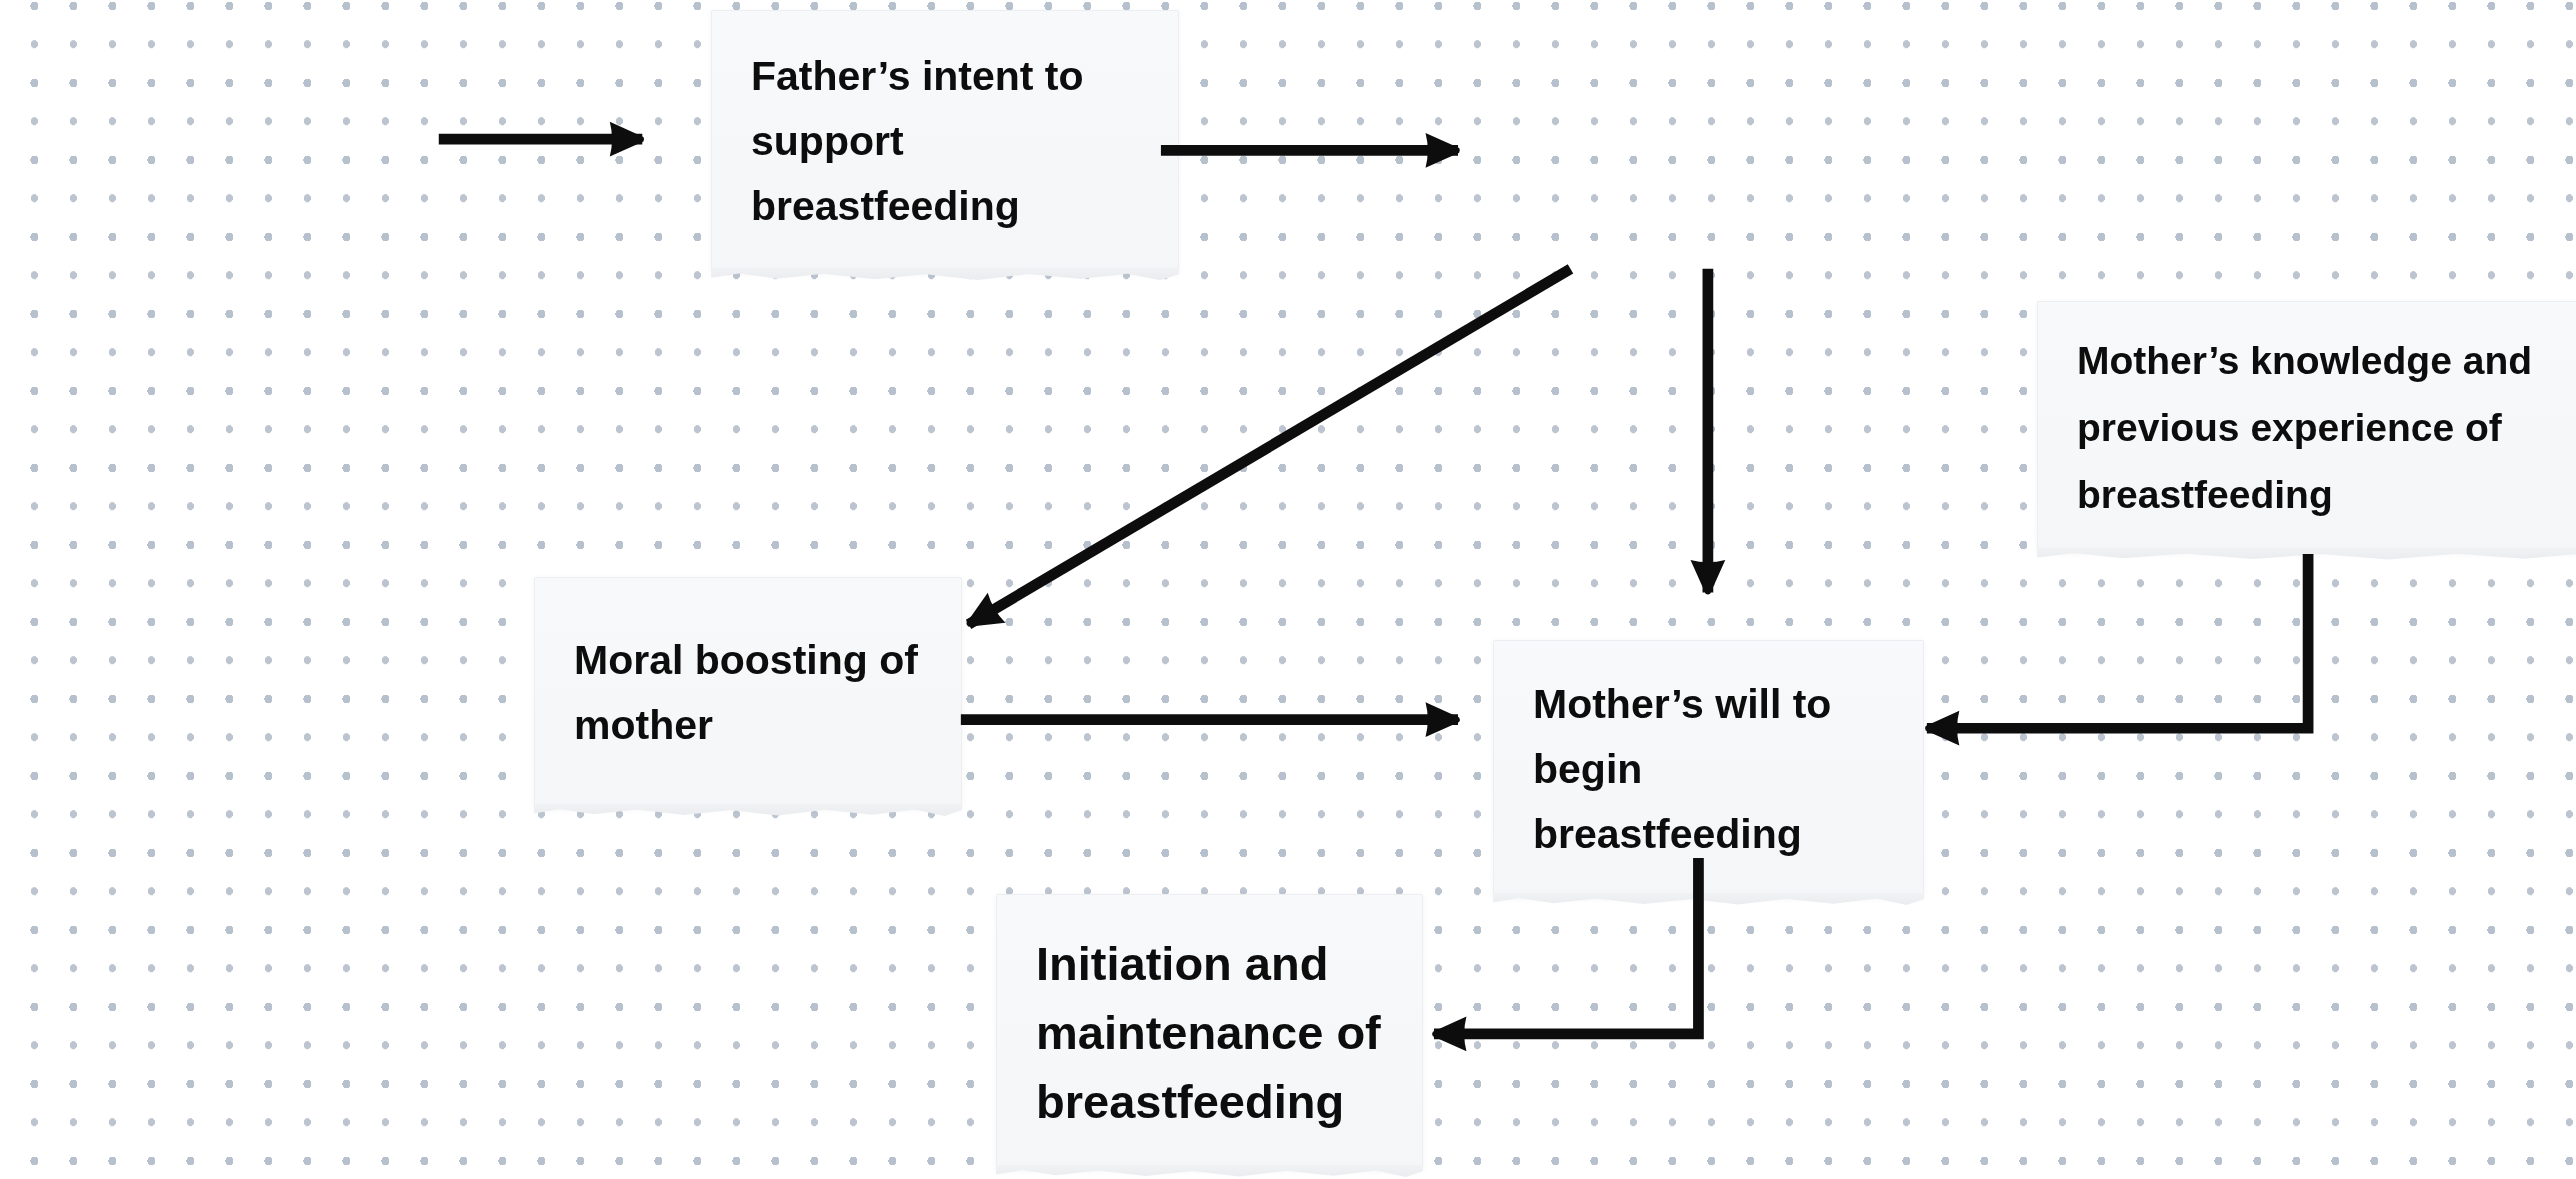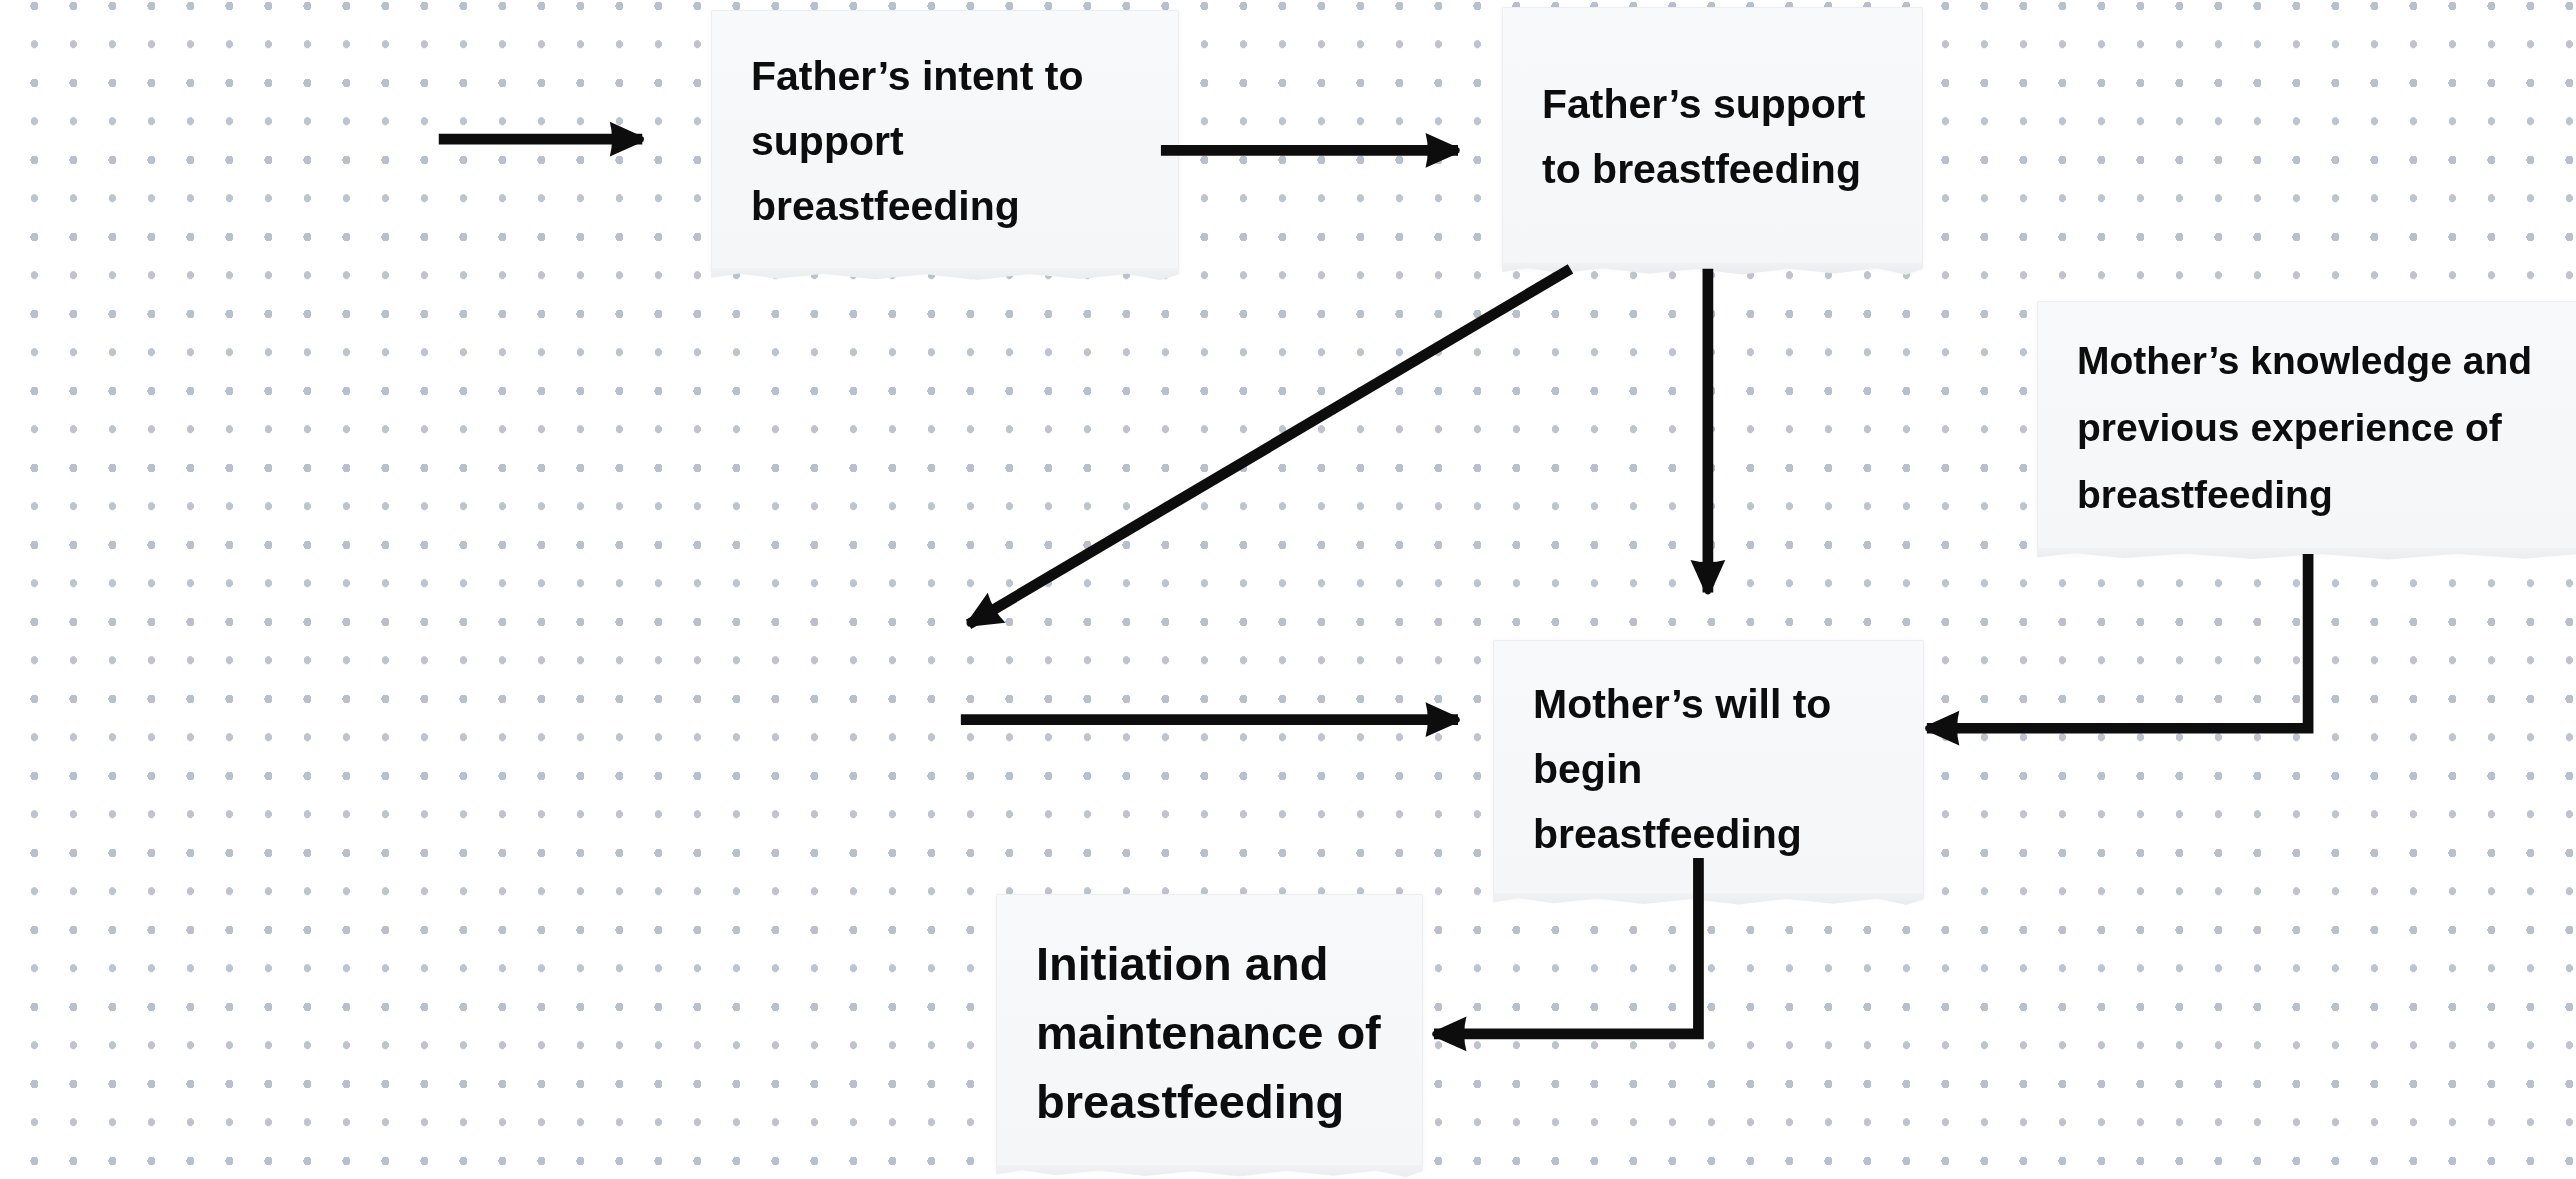"Father’s support" div.node { html: <div> <span>Father’s support to breastfeeding</span> </div> -> none }
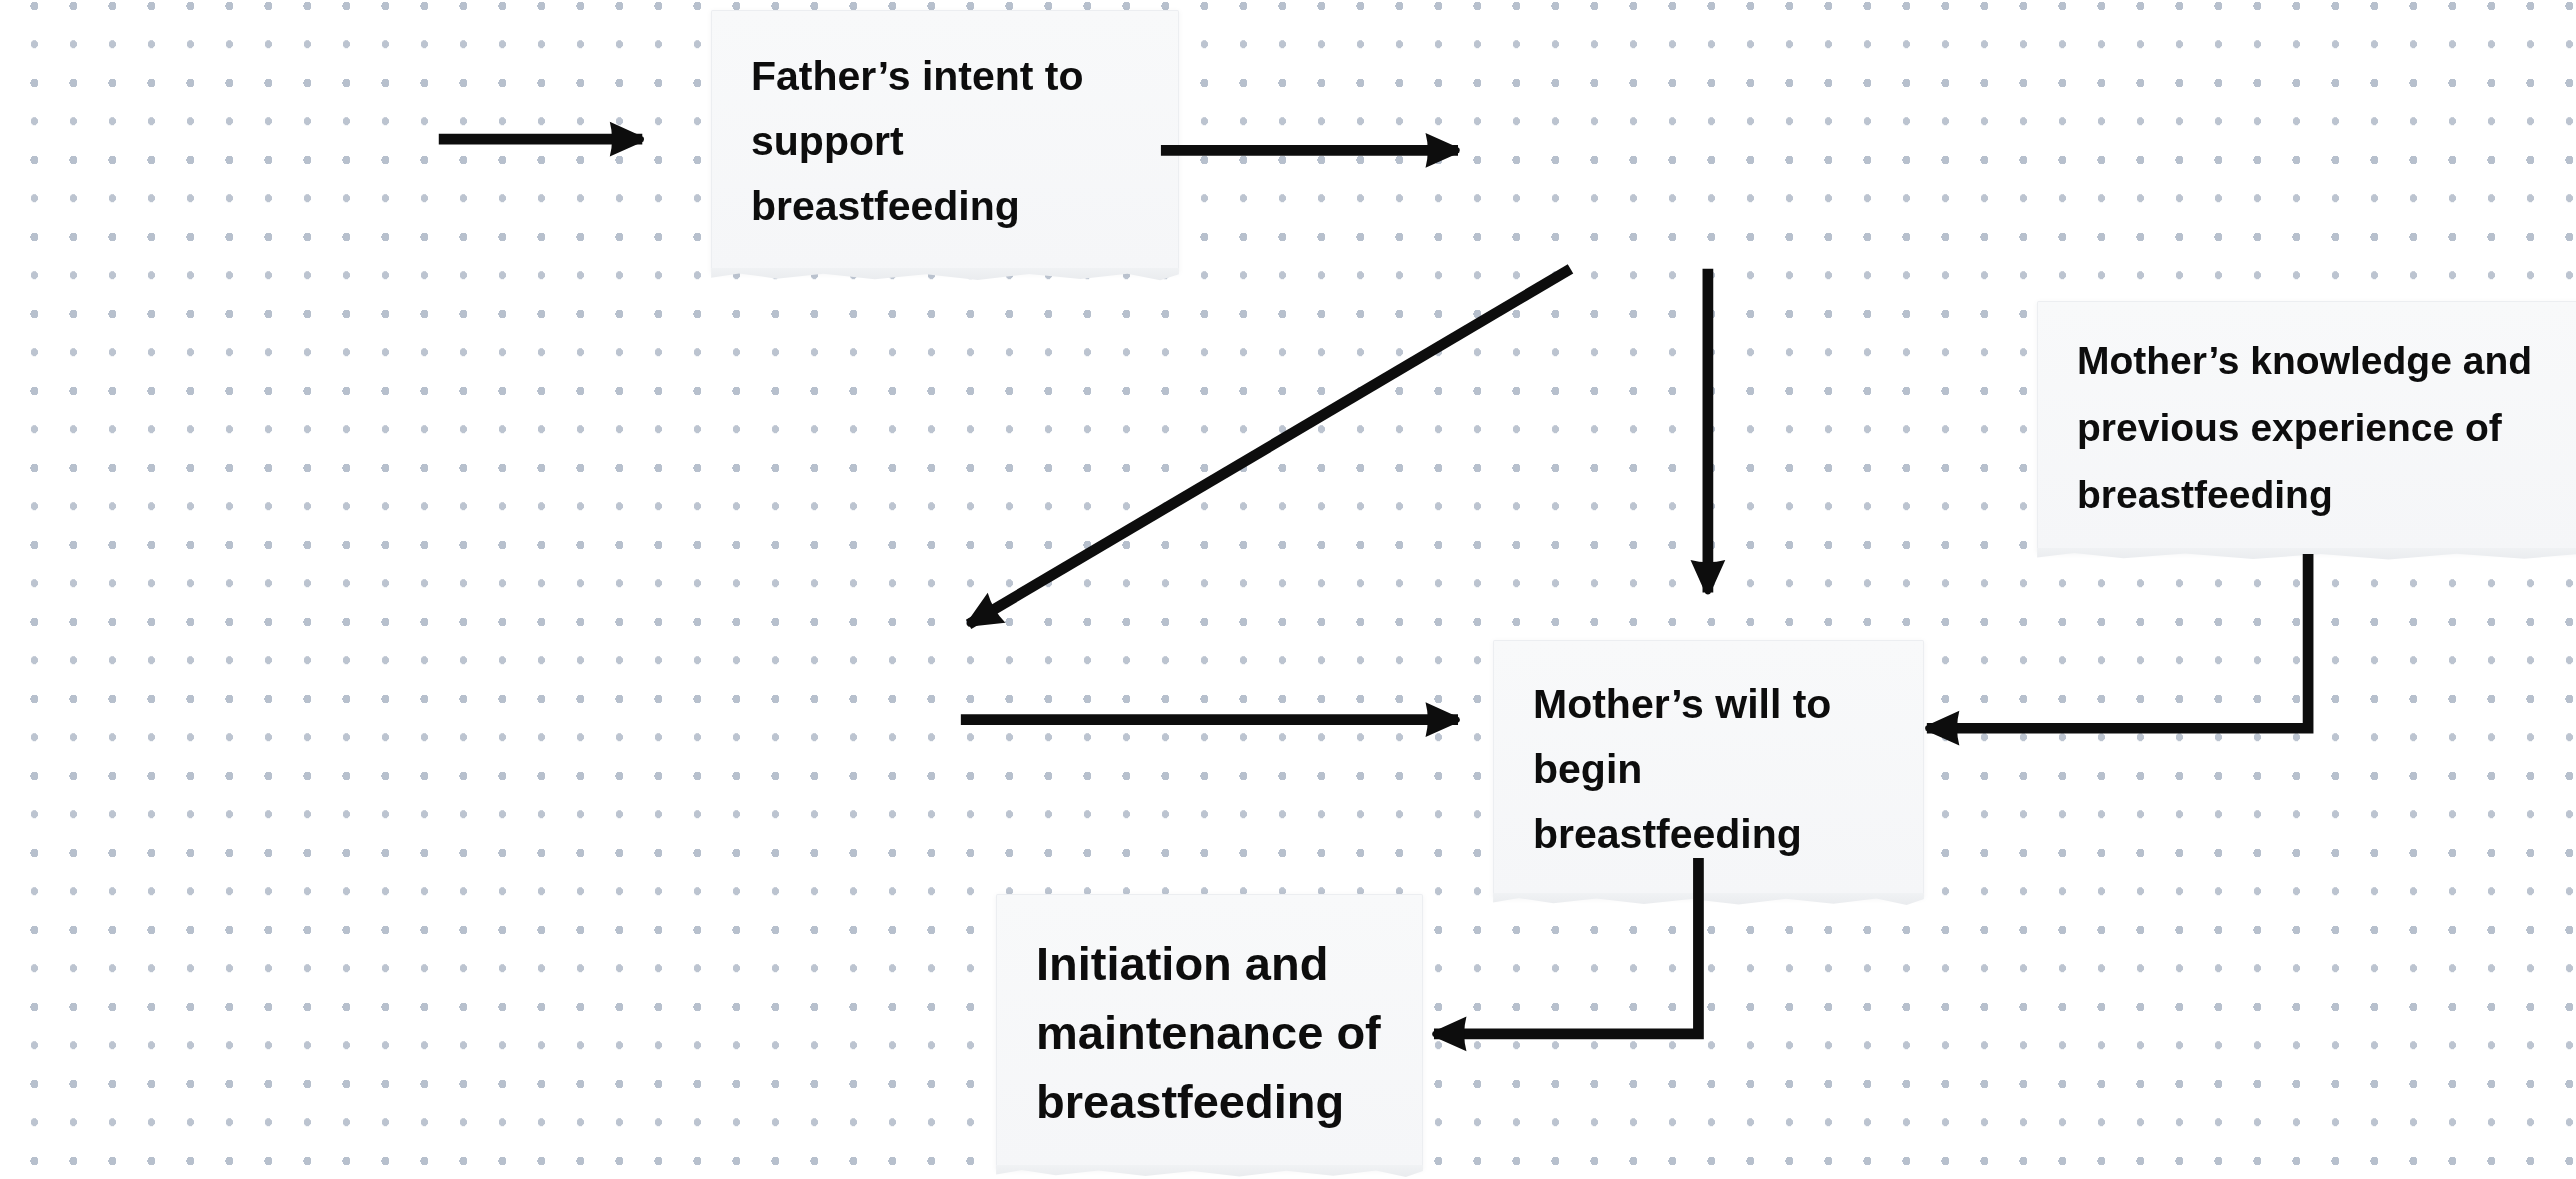"Moral boosting of" div.node { html: none -> <div> <span>Moral boosting of mother</span> </div> }
